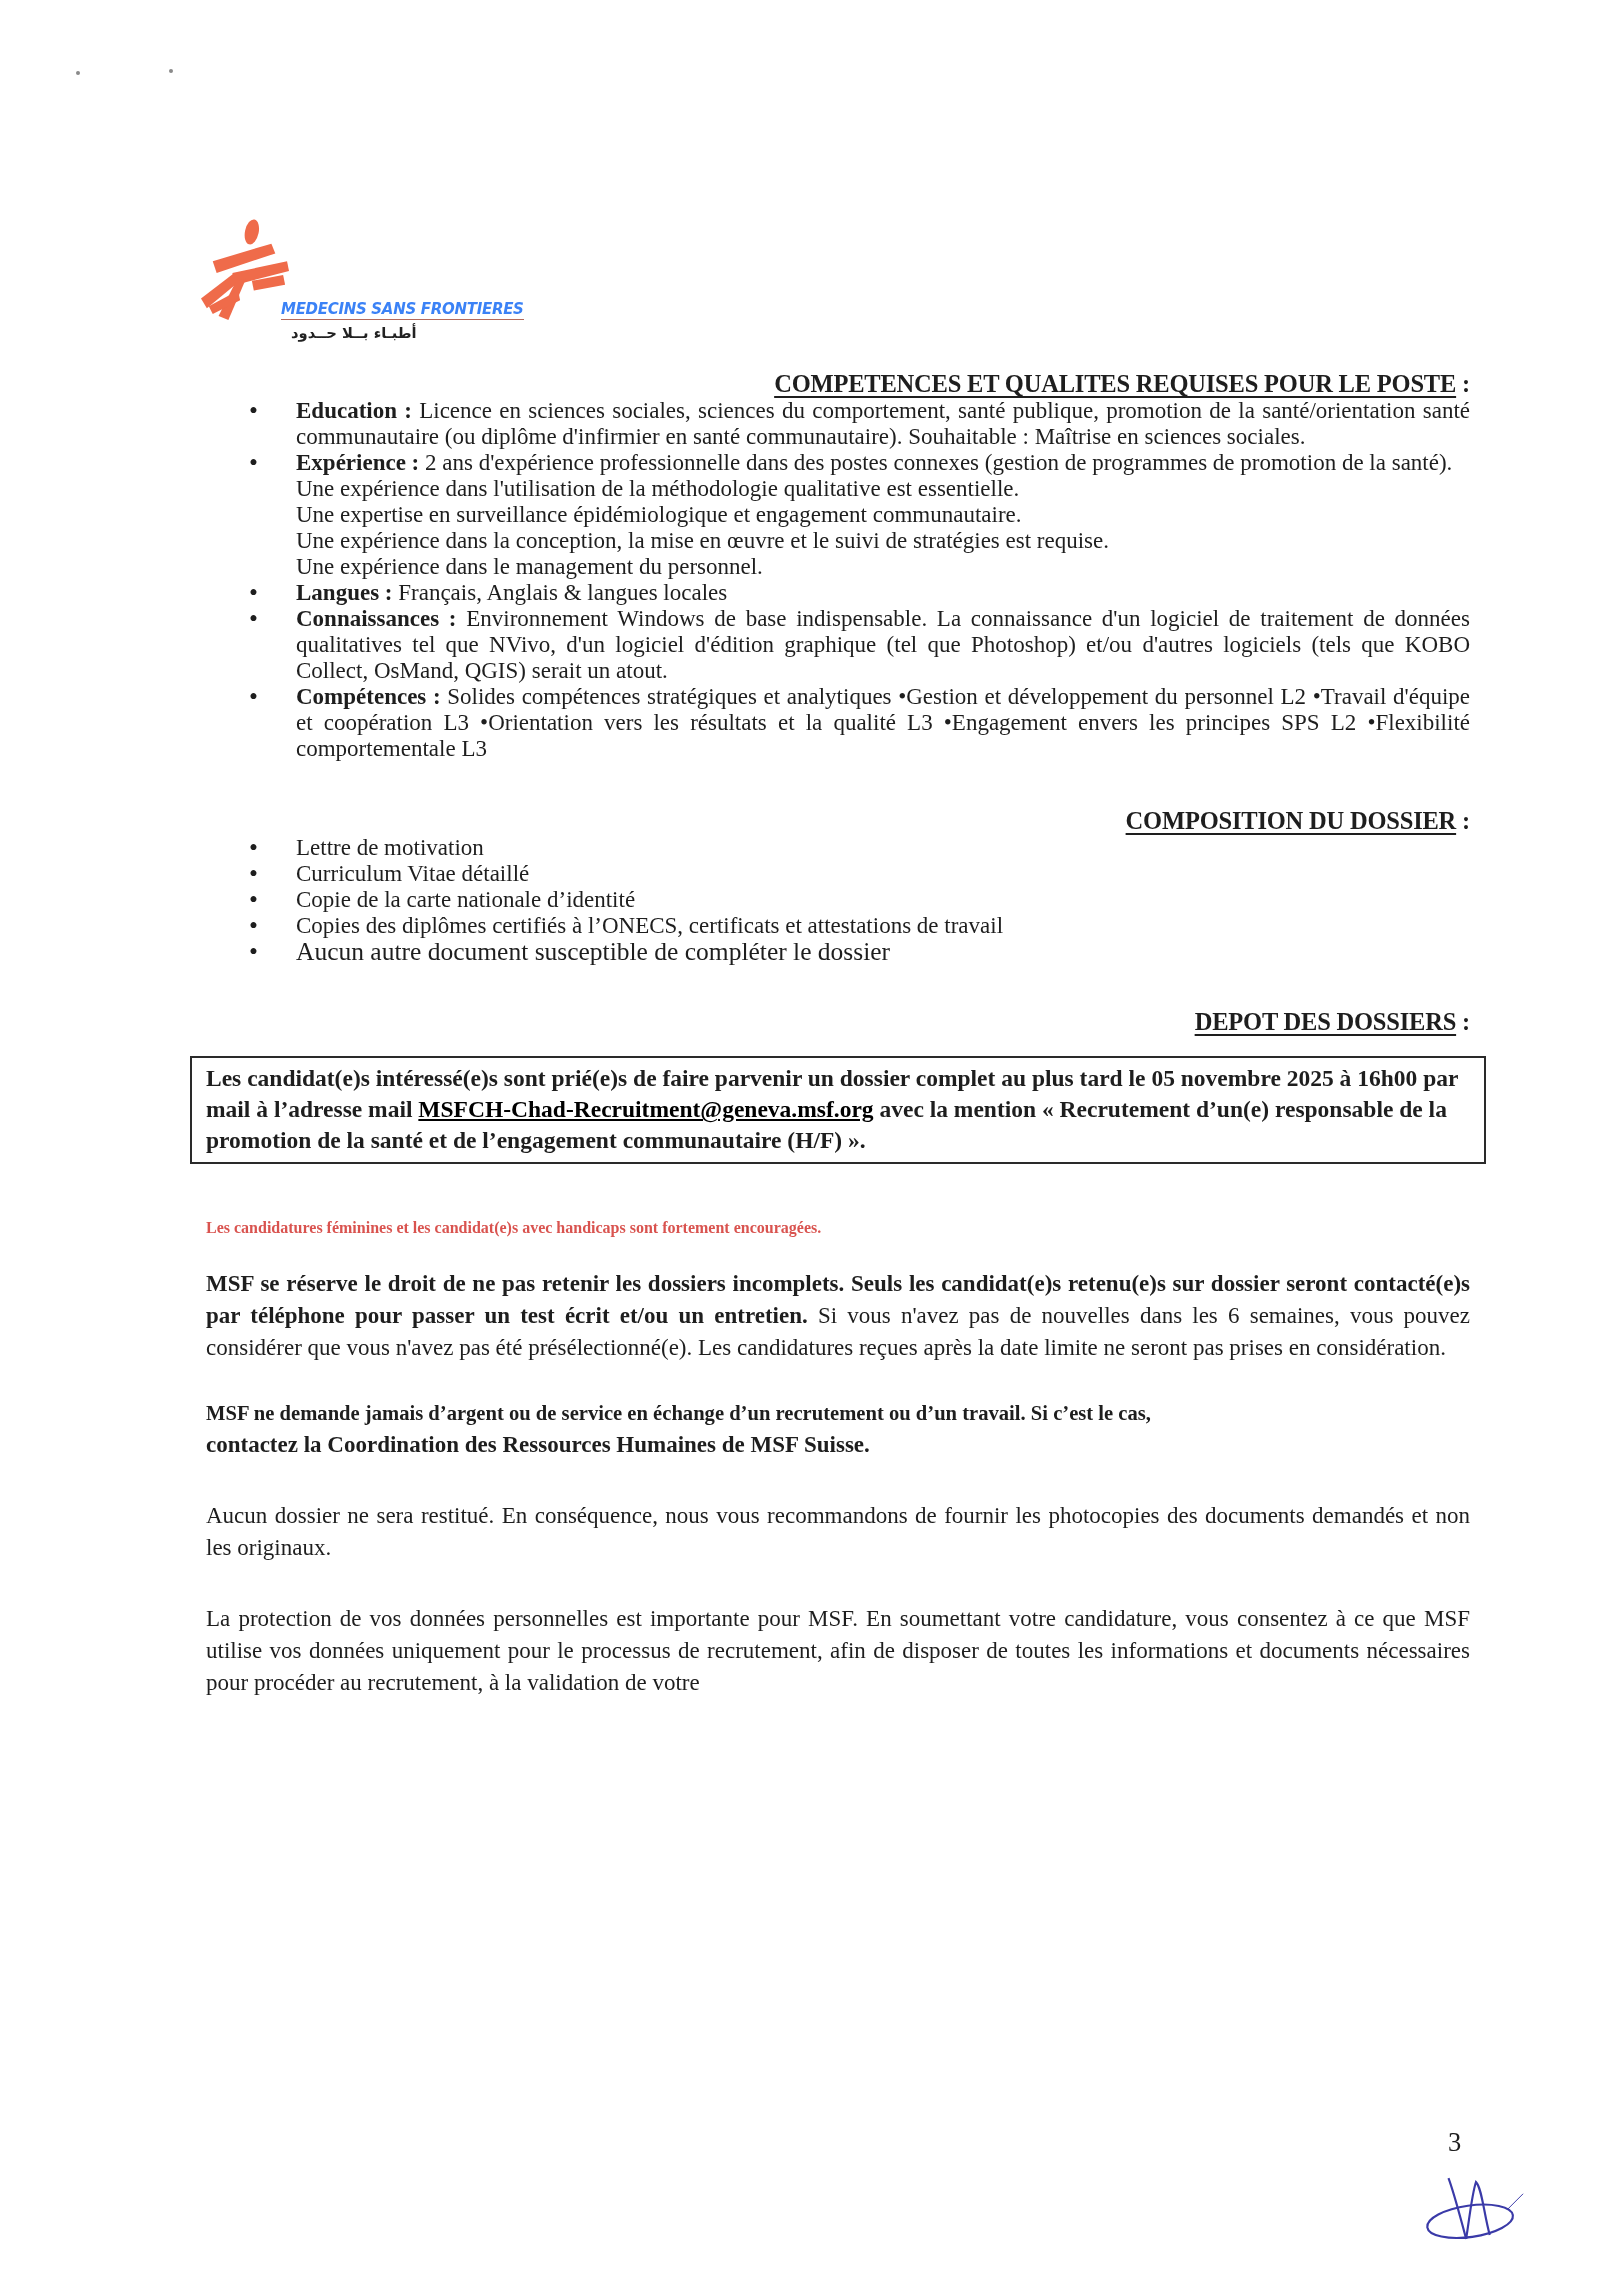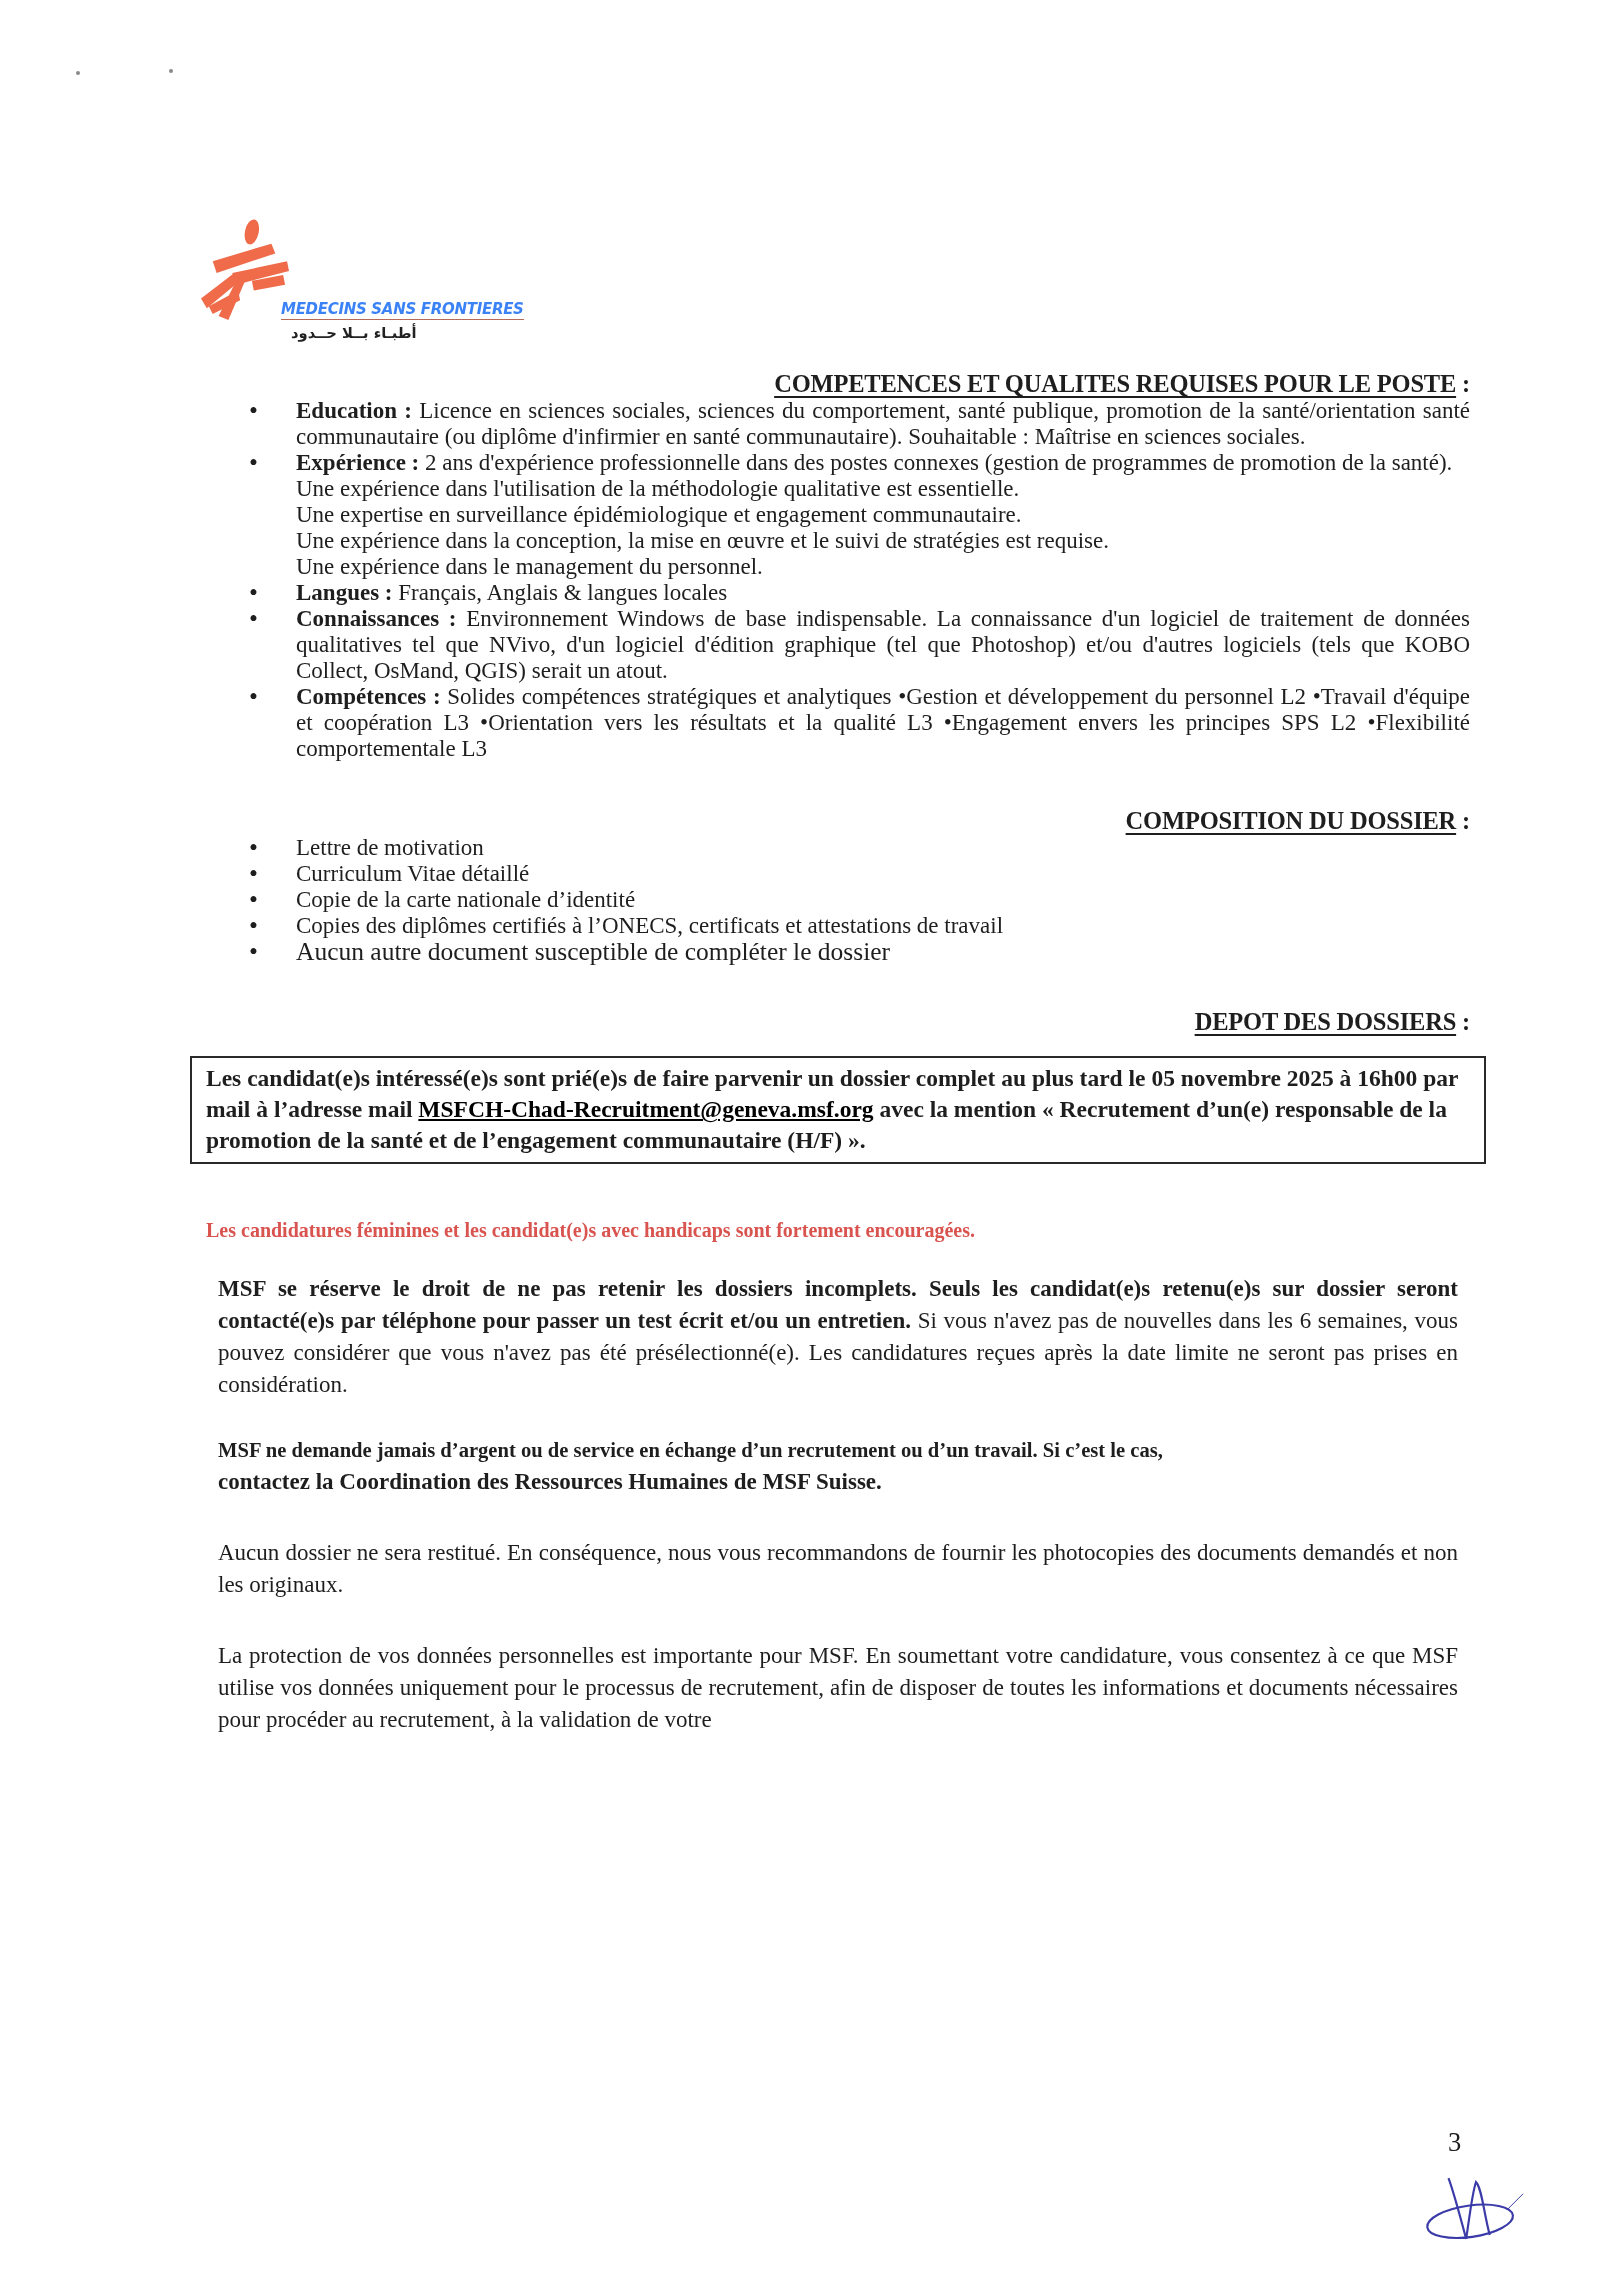"Les candidatures féminines et les" .encourage { font-size: 20px -> 16px }
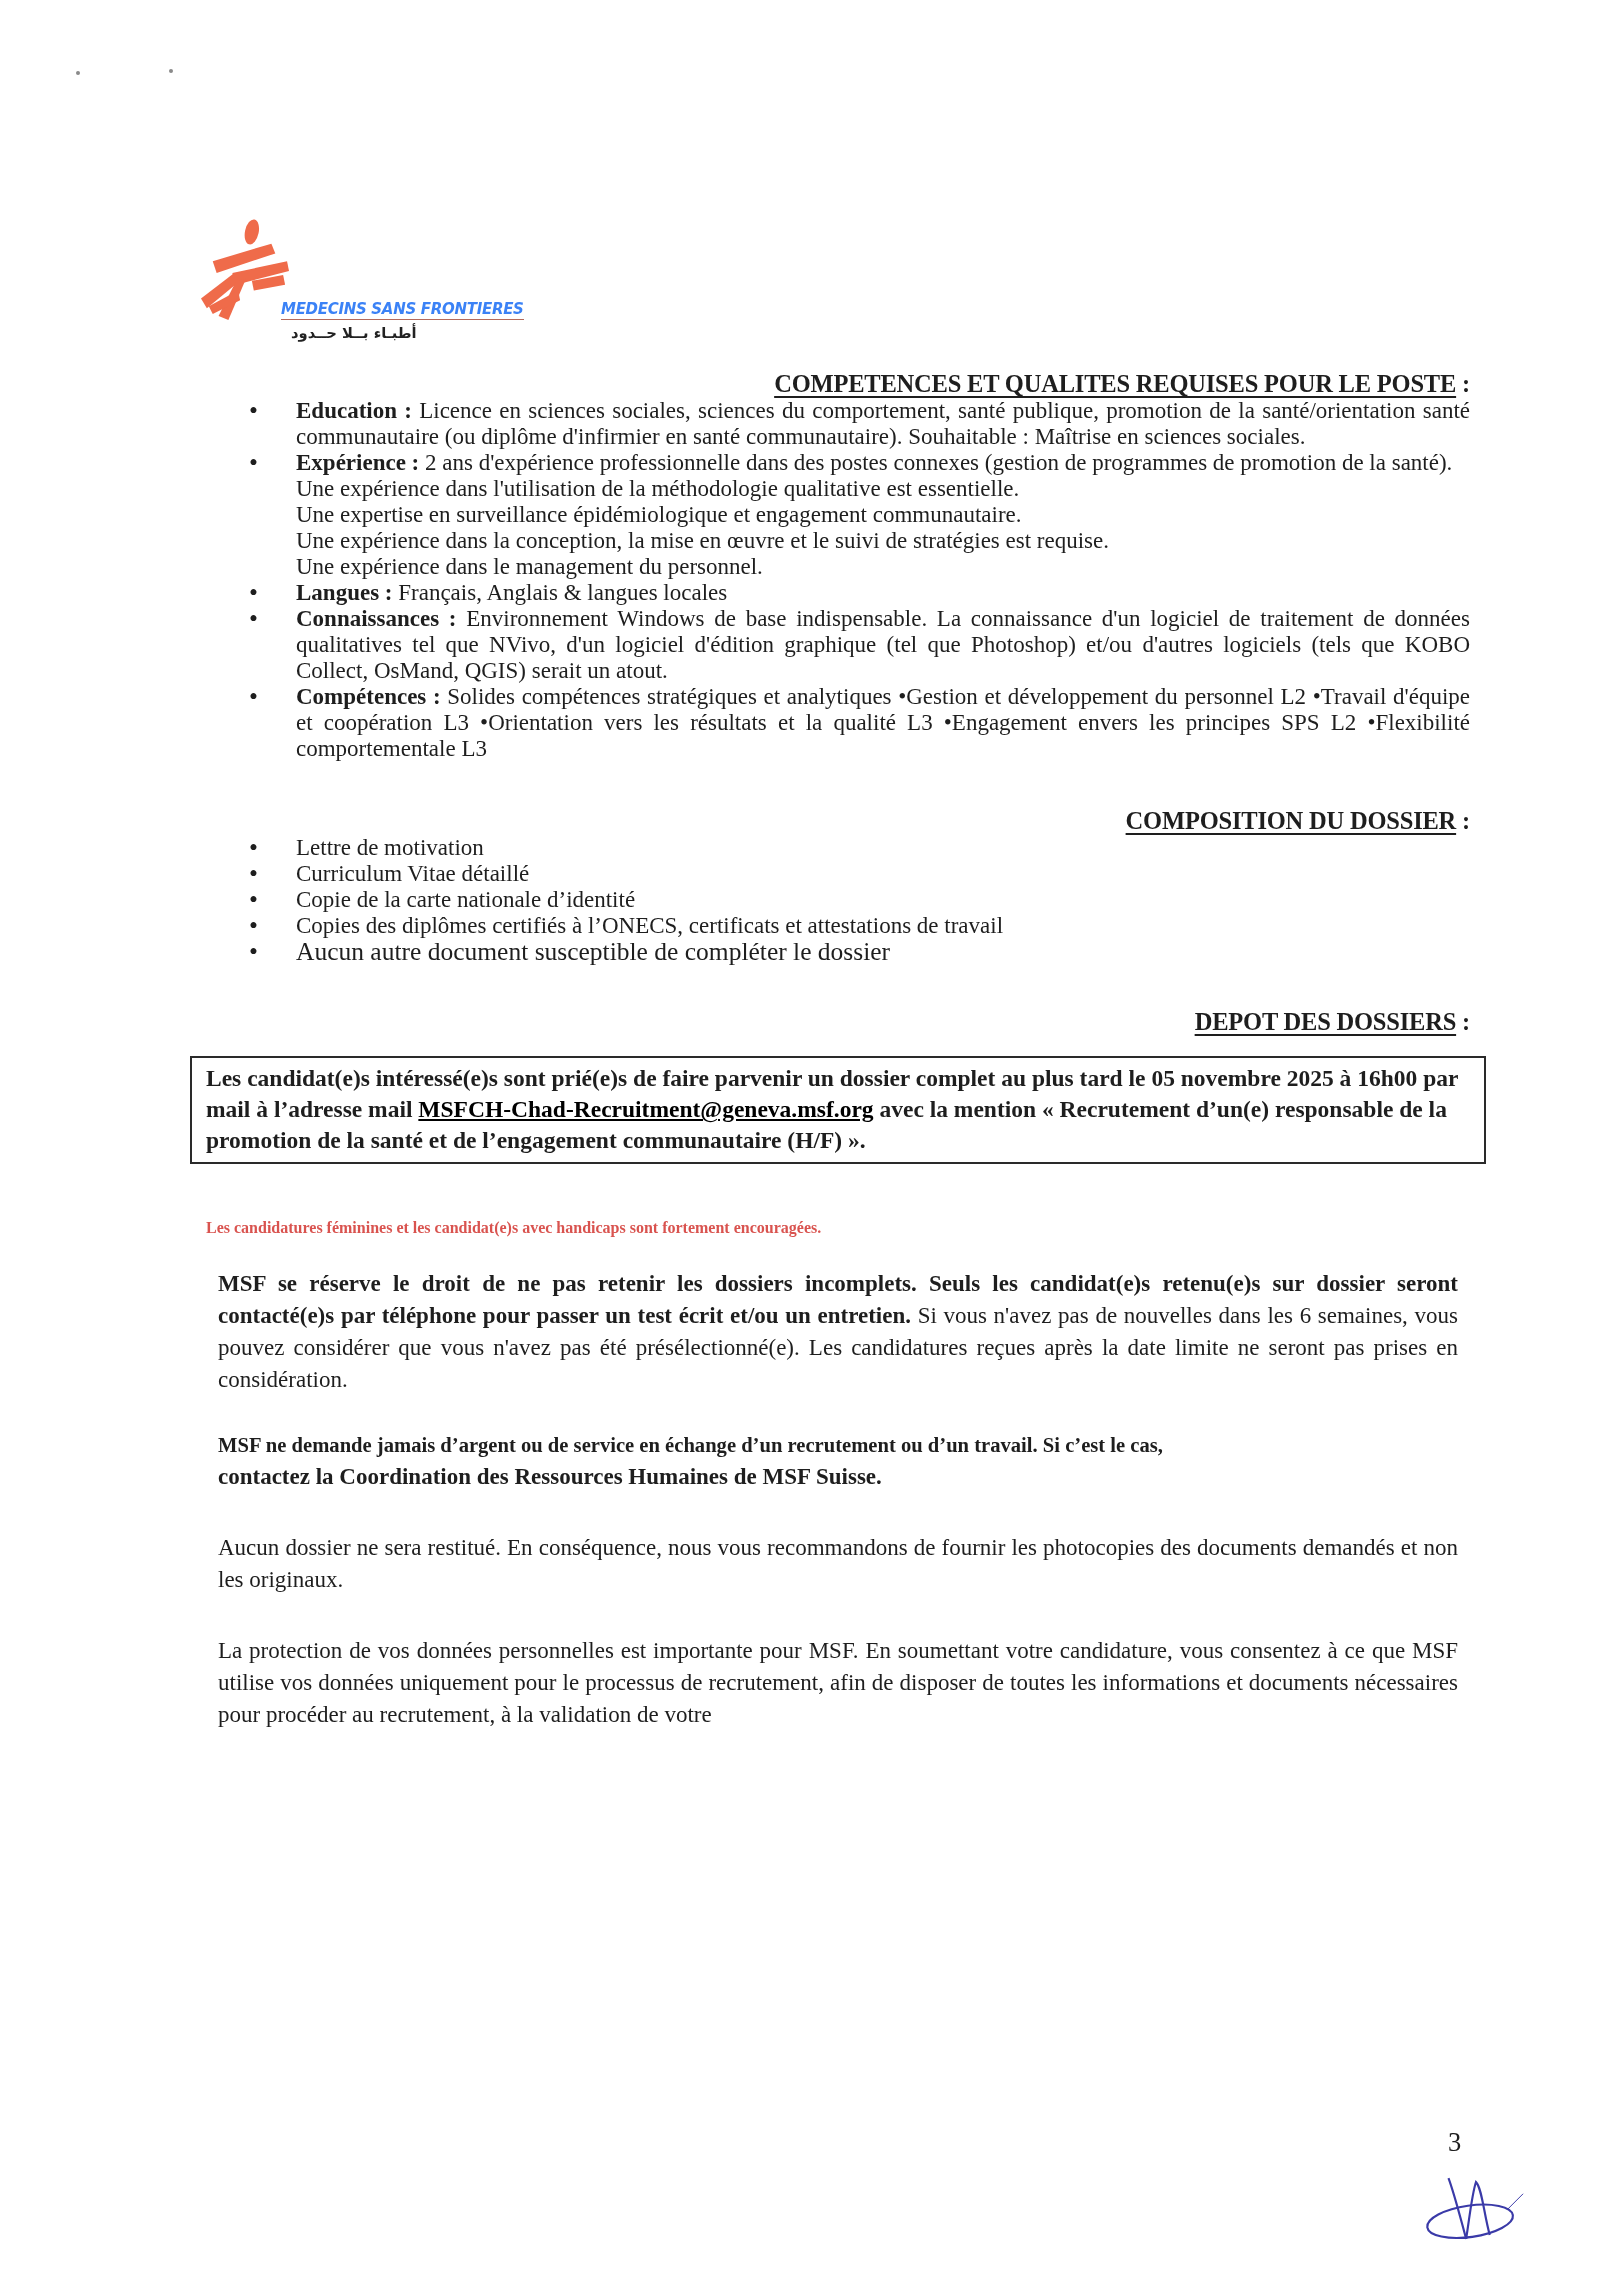"MSF se réserve le droit" p.para { margin: 12px -> 0 }
